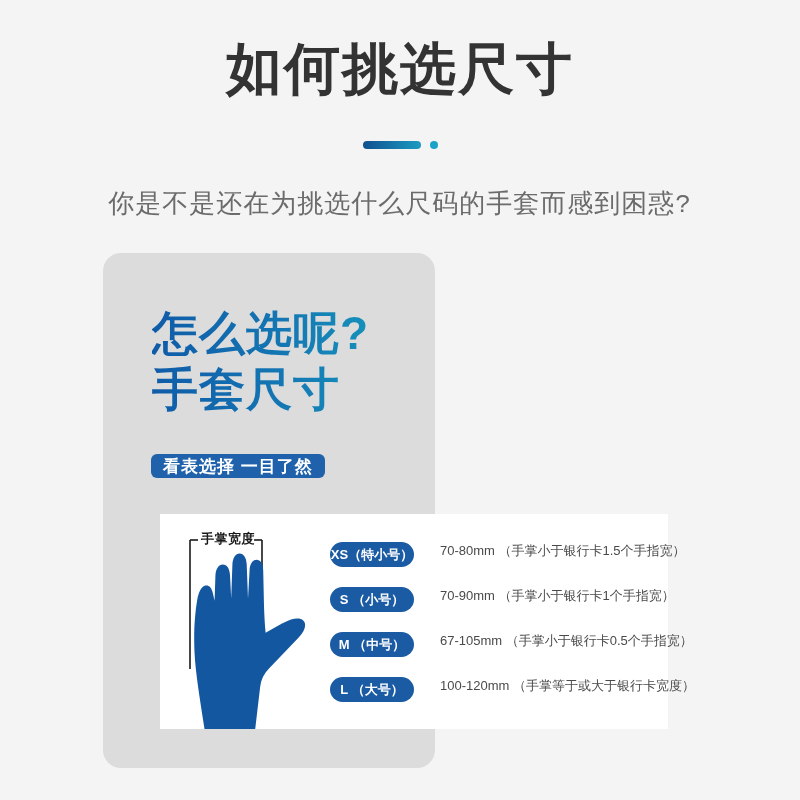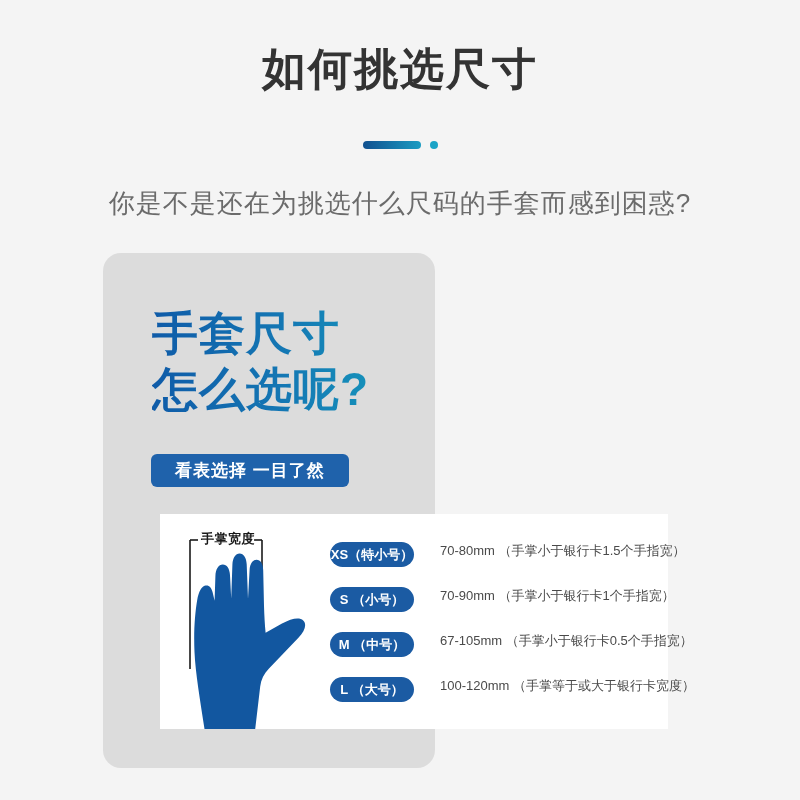"如何挑选尺寸" .page-title { font-size: 44px -> 56px }
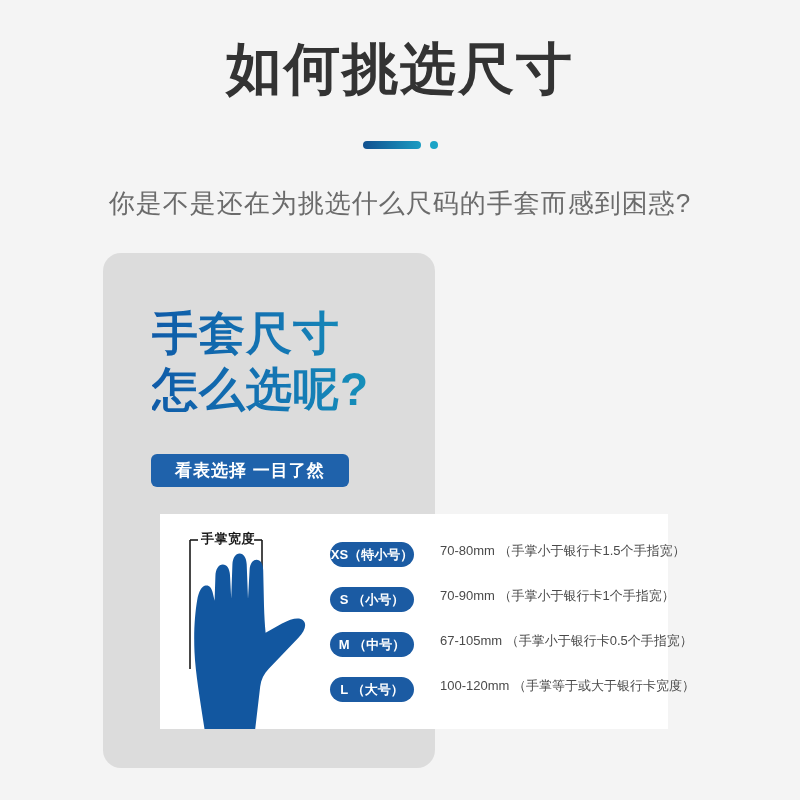"你是不是还在为挑选什么尺码的手套而感到困惑?" .page-subtitle { font-family: none -> Liberation Mono, monospace }
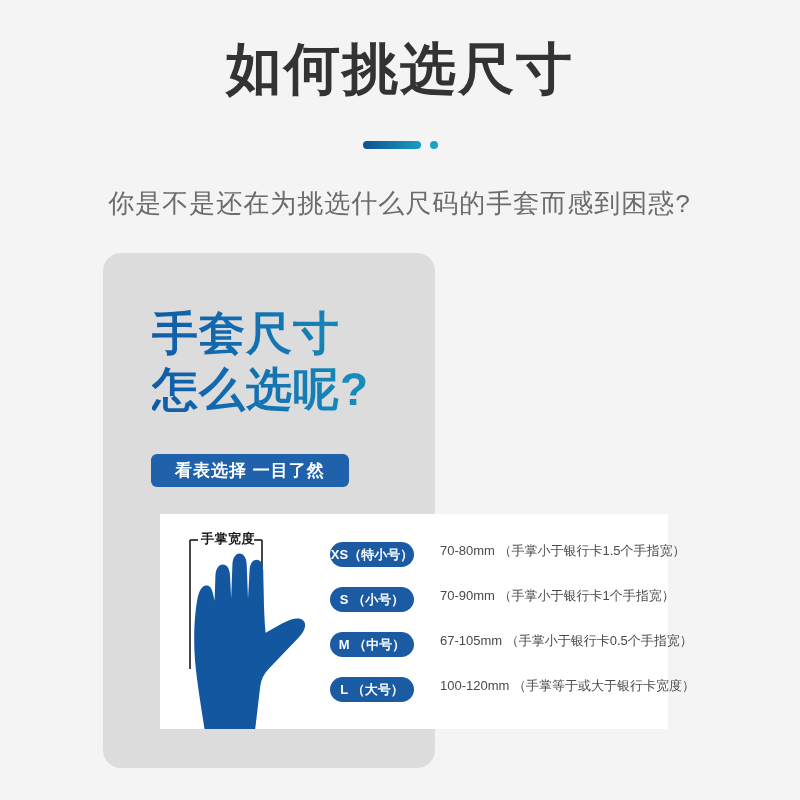"手套尺寸" span.headline-line { order: before "怎么选呢?" -> after "怎么选呢?" }
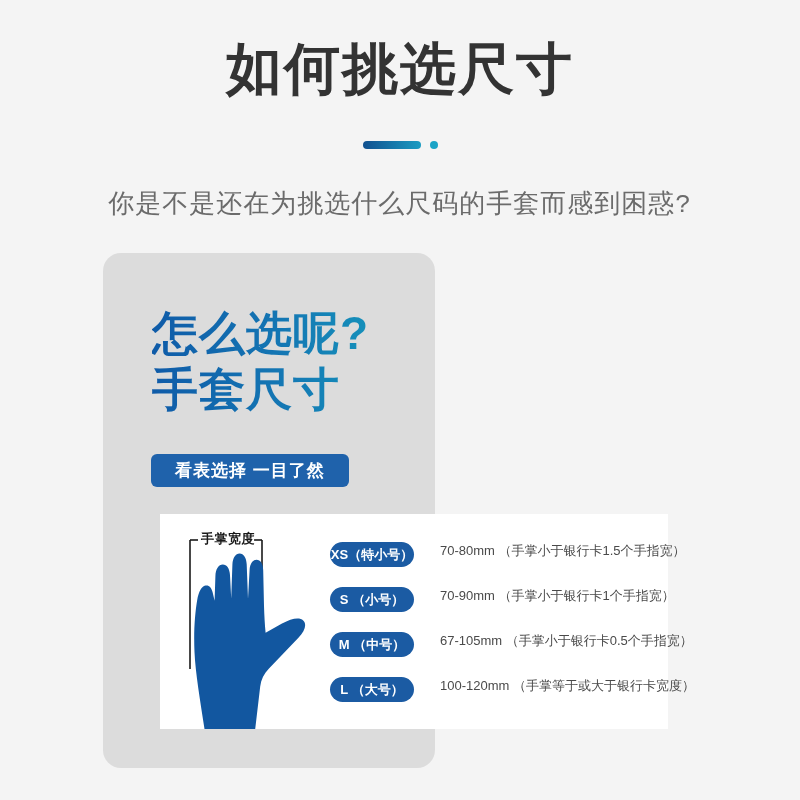"看表选择 一目了然" .tag-badge { height: 33px -> 24px; padding: 0 24px -> 0 12px }
